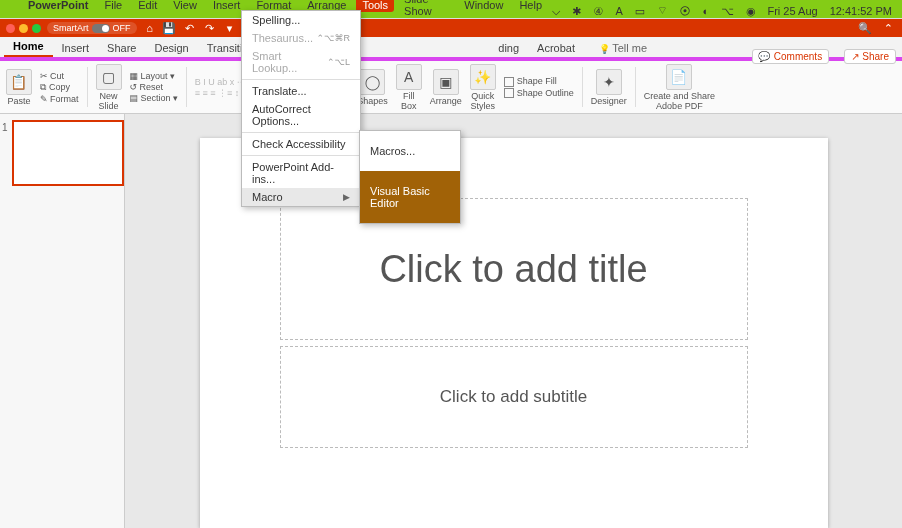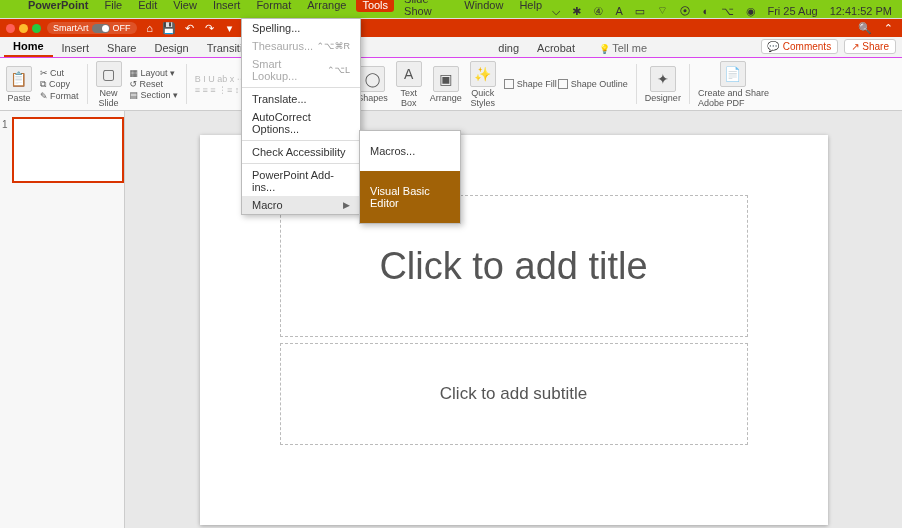"Spelling..." .dropdown { top: 18px -> 10px }
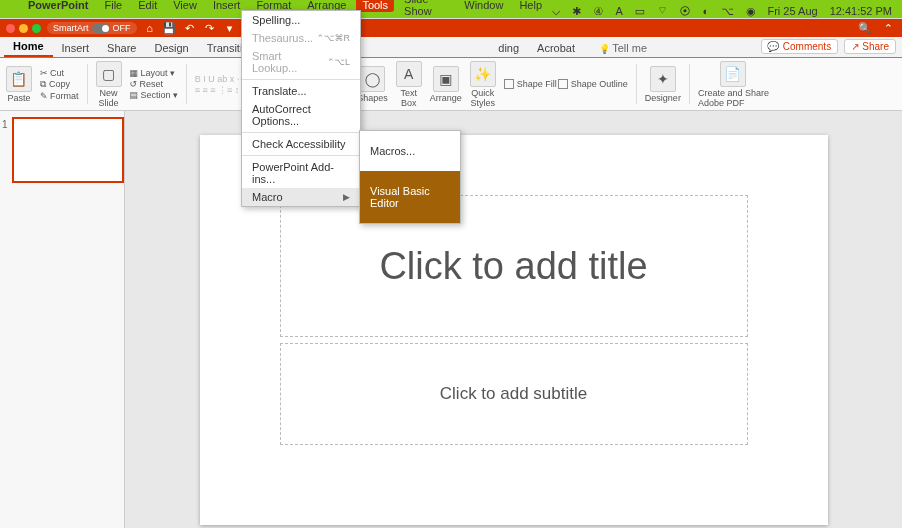"Home" .tabs { border-bottom: 1px solid #d946ef -> 4px solid #d946ef }
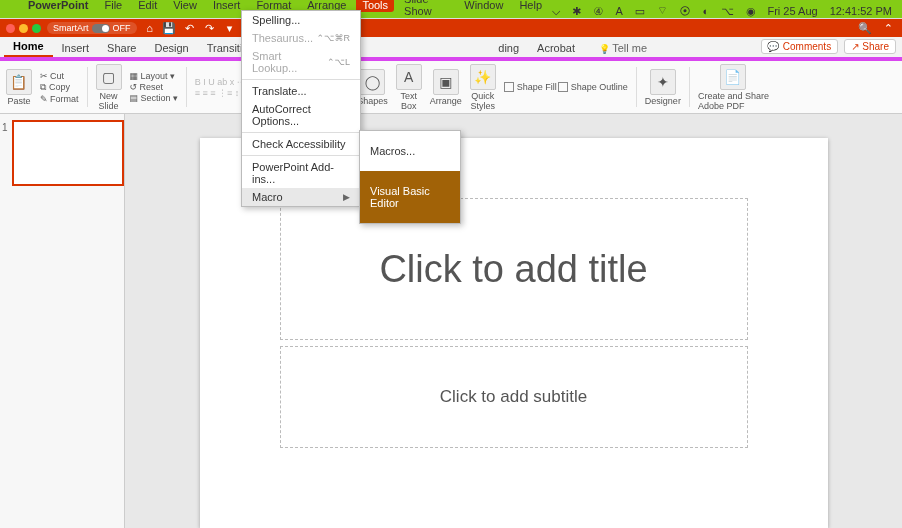"💬 Comments" .tabs .tright { gap: 6px -> 15px; top: 2px -> 12px }
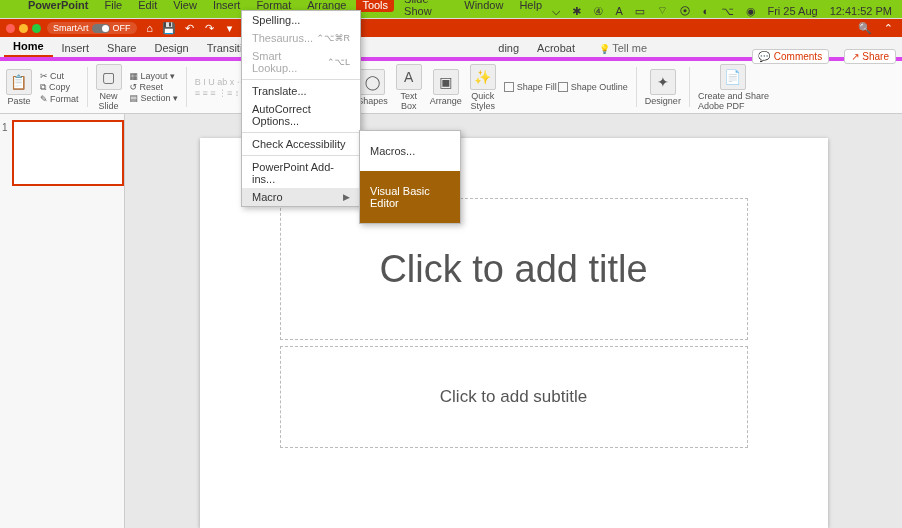"Shape Fill" .ribbon .shapegrp { flex-direction: row -> column }
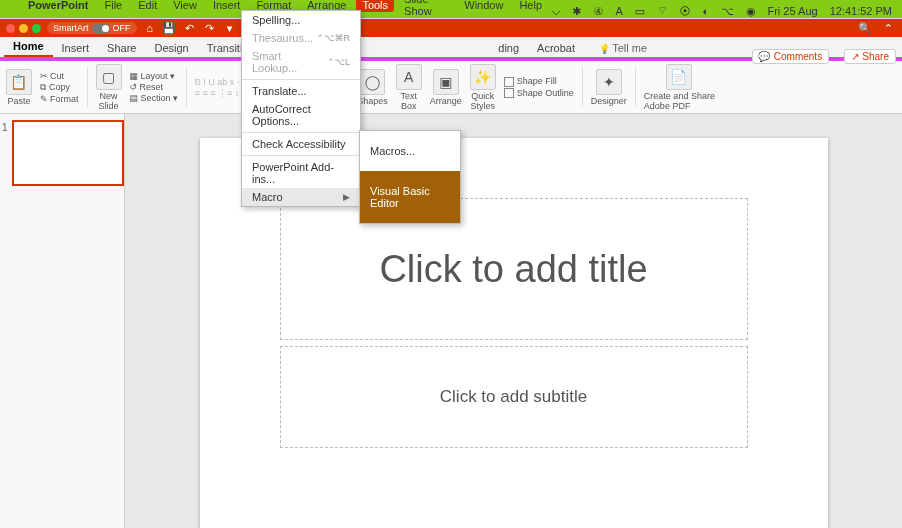"Text" span { text: Text -> Fill }
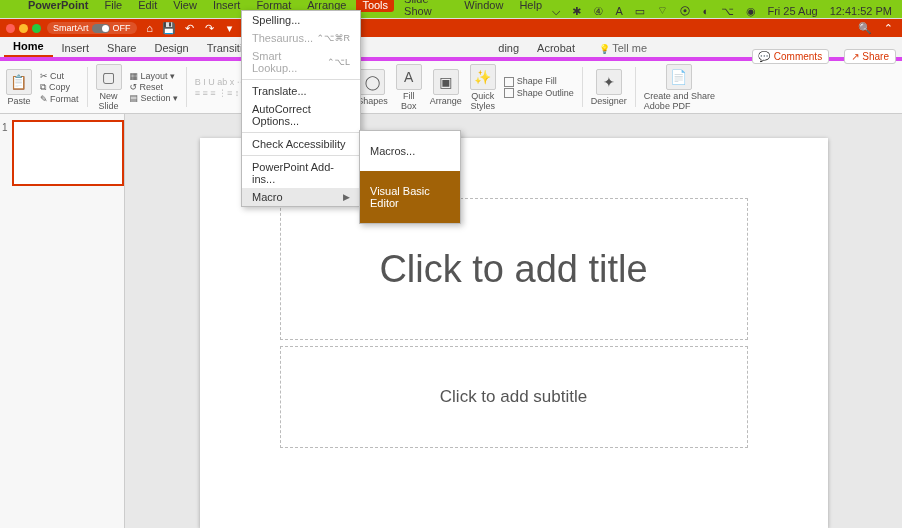"Create and Share" span { text-align: none -> center }
